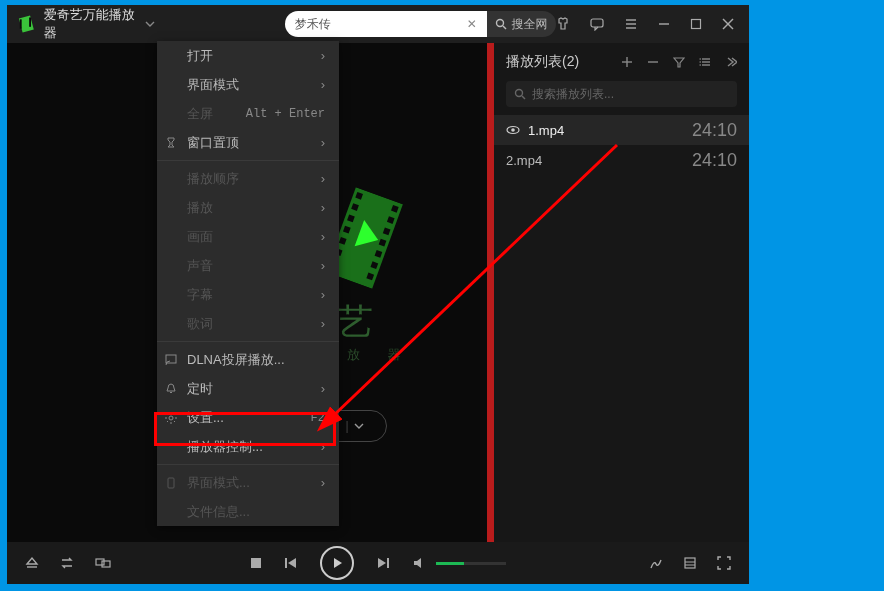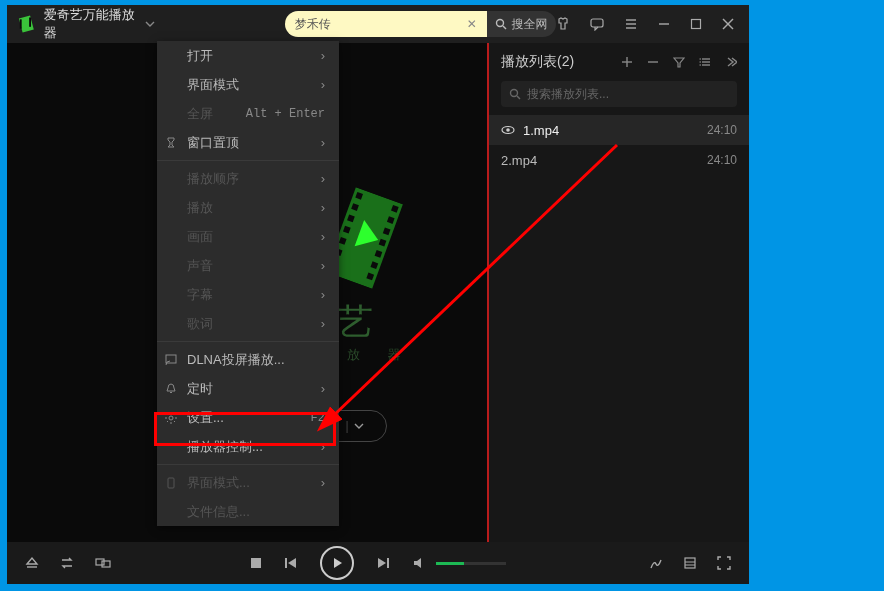"梦禾传" .searchbox { background: #fef9c3 -> #ffffff }
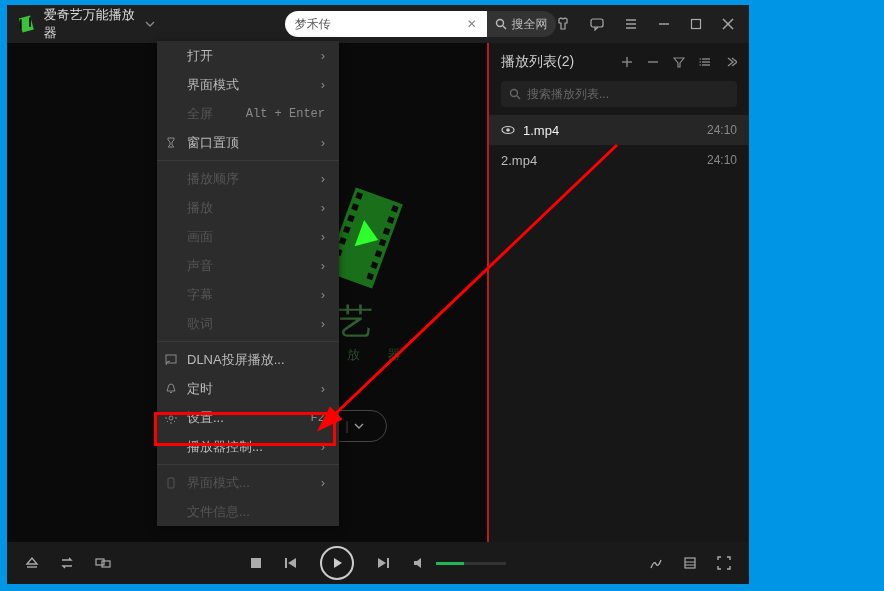"播放列表(2)" .sidebar { border-left: 2px solid #b91c1c -> 7px solid #b91c1c }
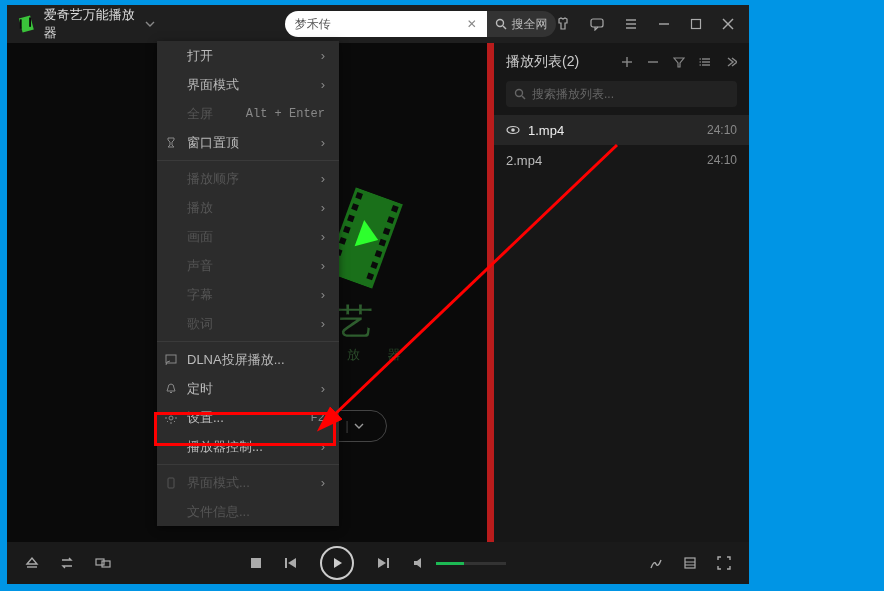"24:10" .sb-item .dur { font-size: 12px -> 18px }
